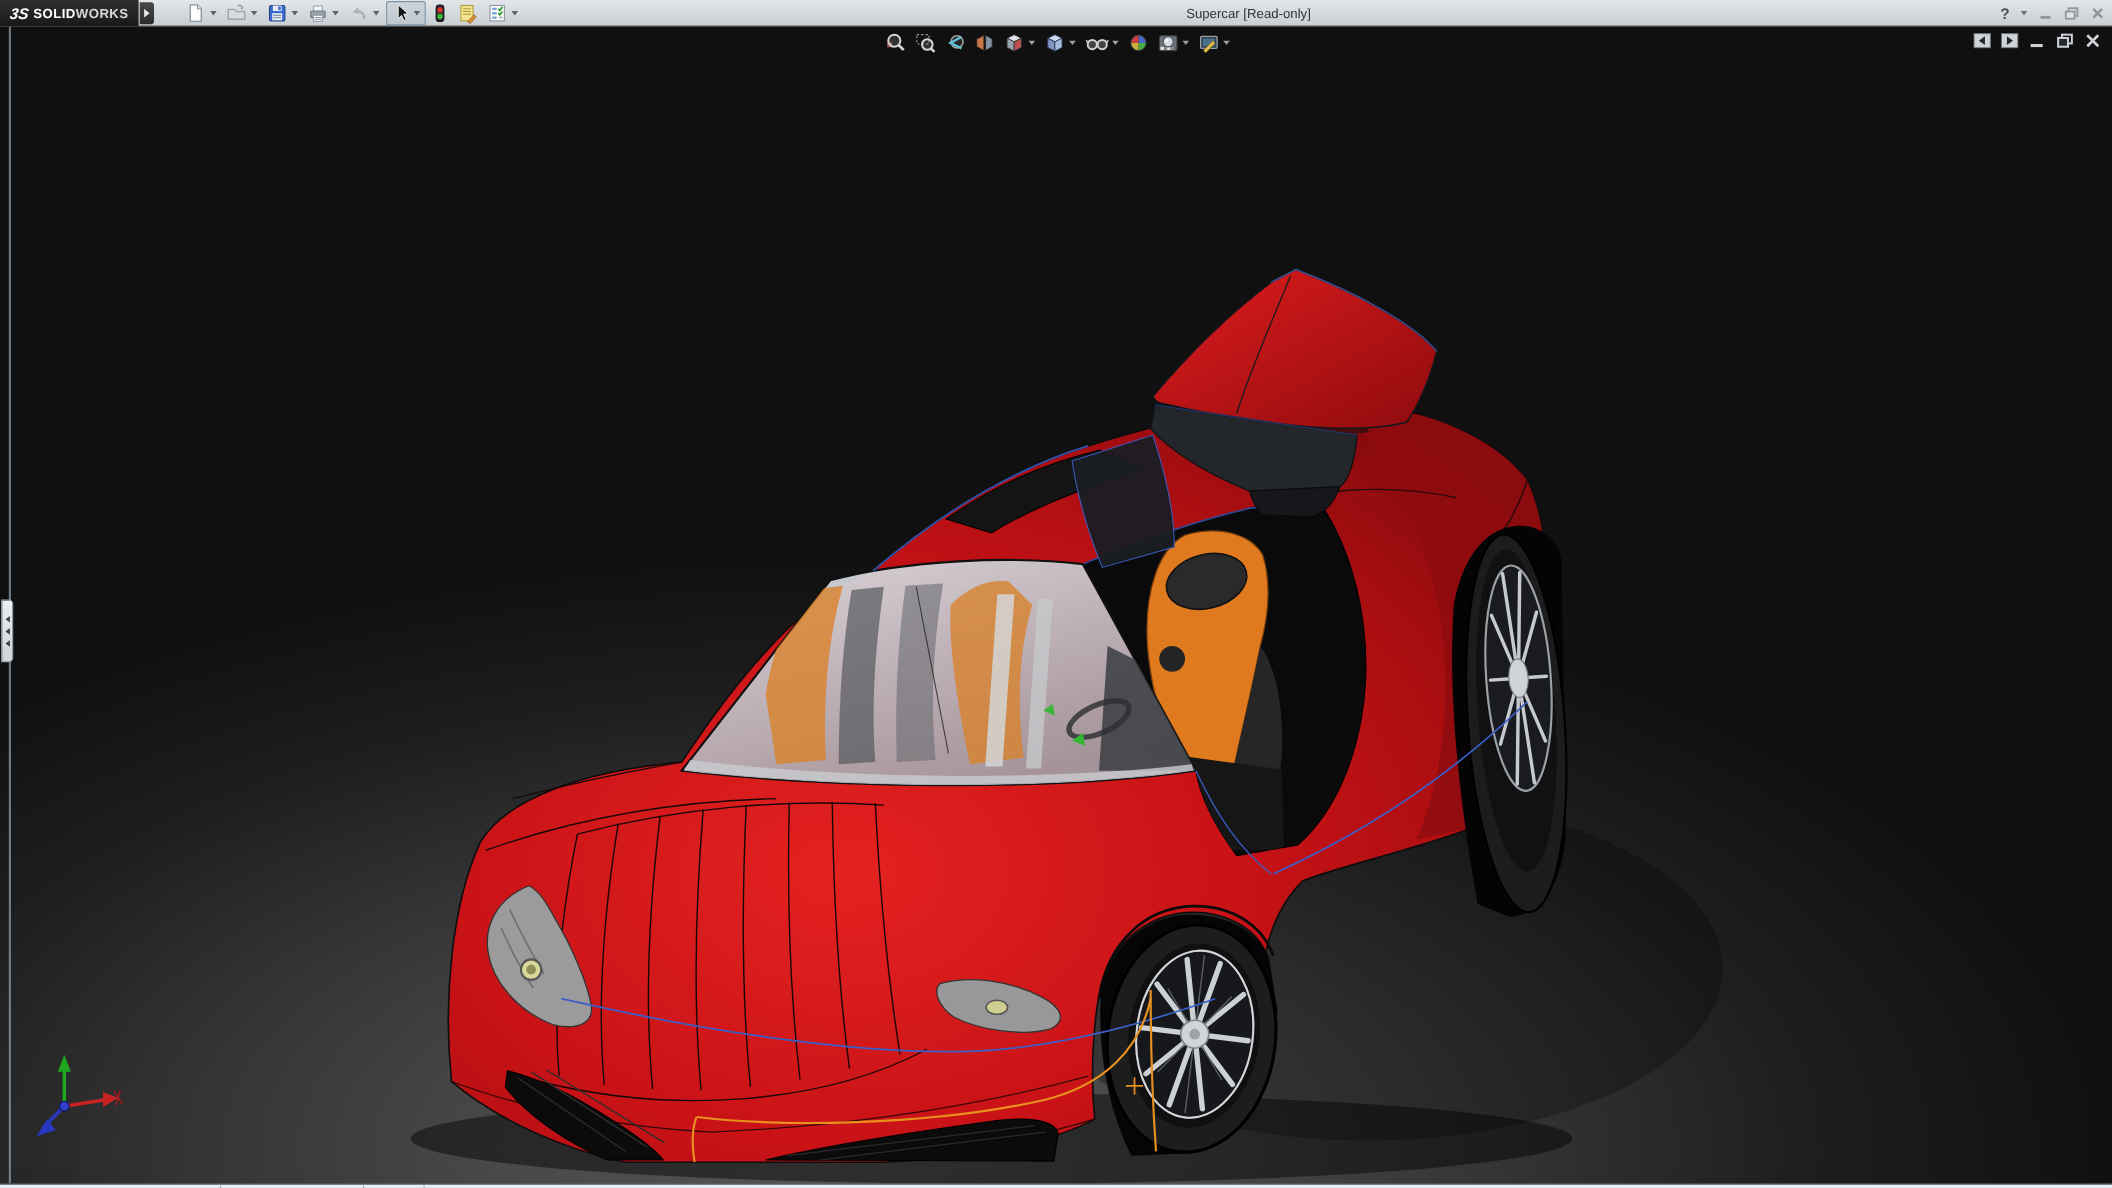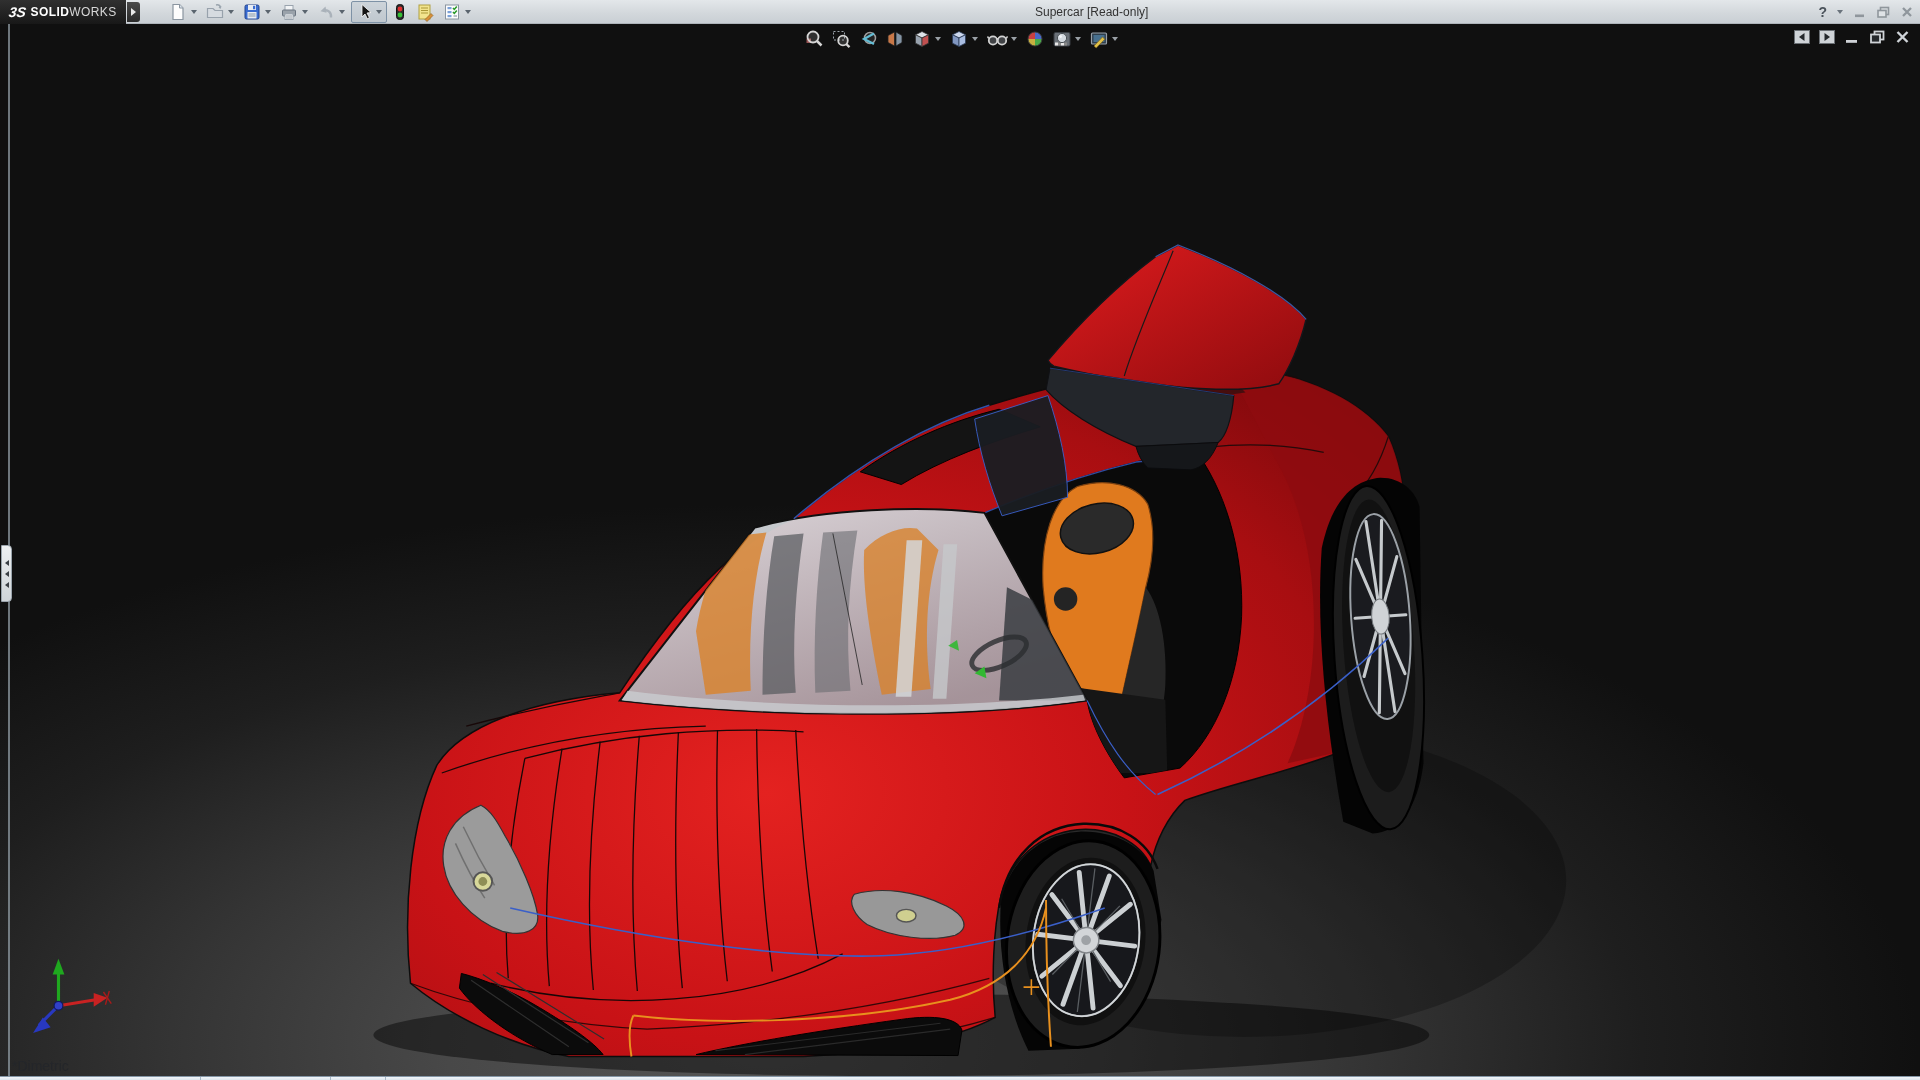"WORKS" .logo .brand i { font-weight: normal -> bold }
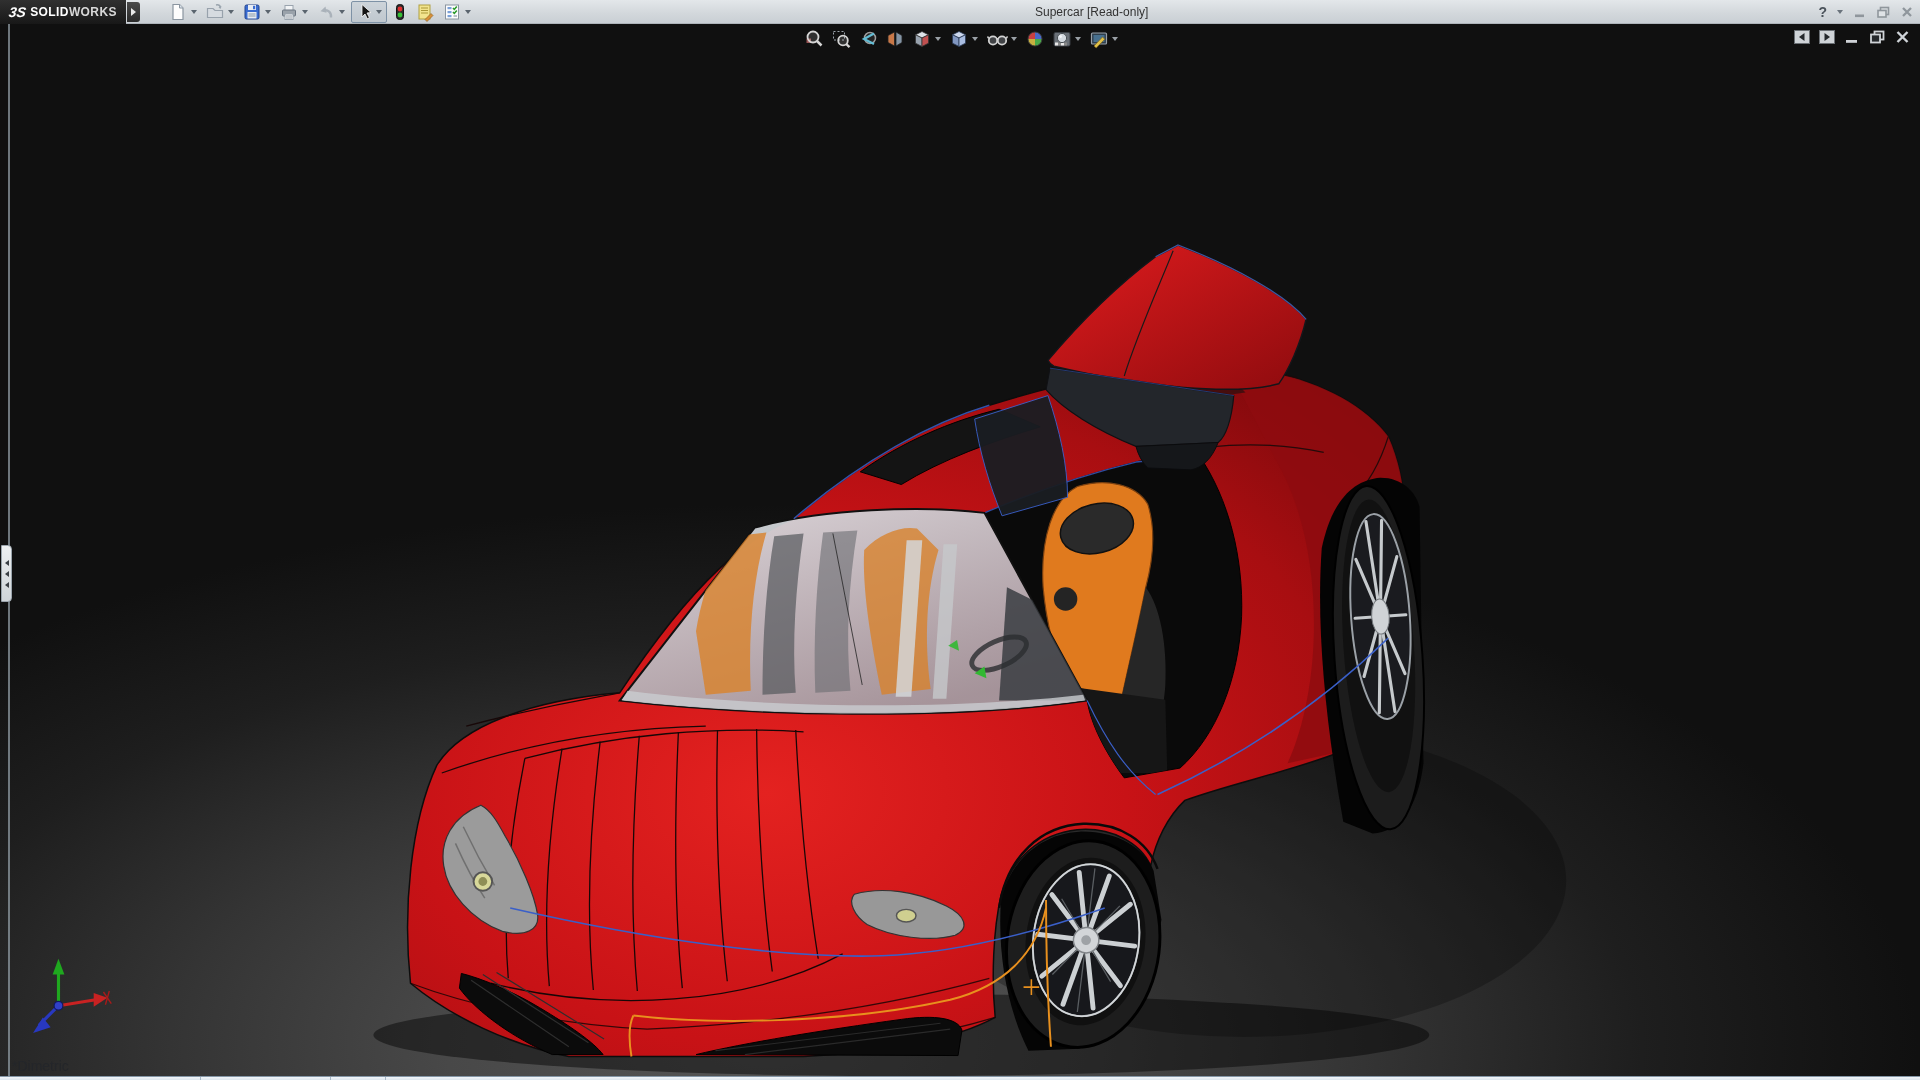"Supercar [Read-only]" .wtitle { text-align: left -> center }
